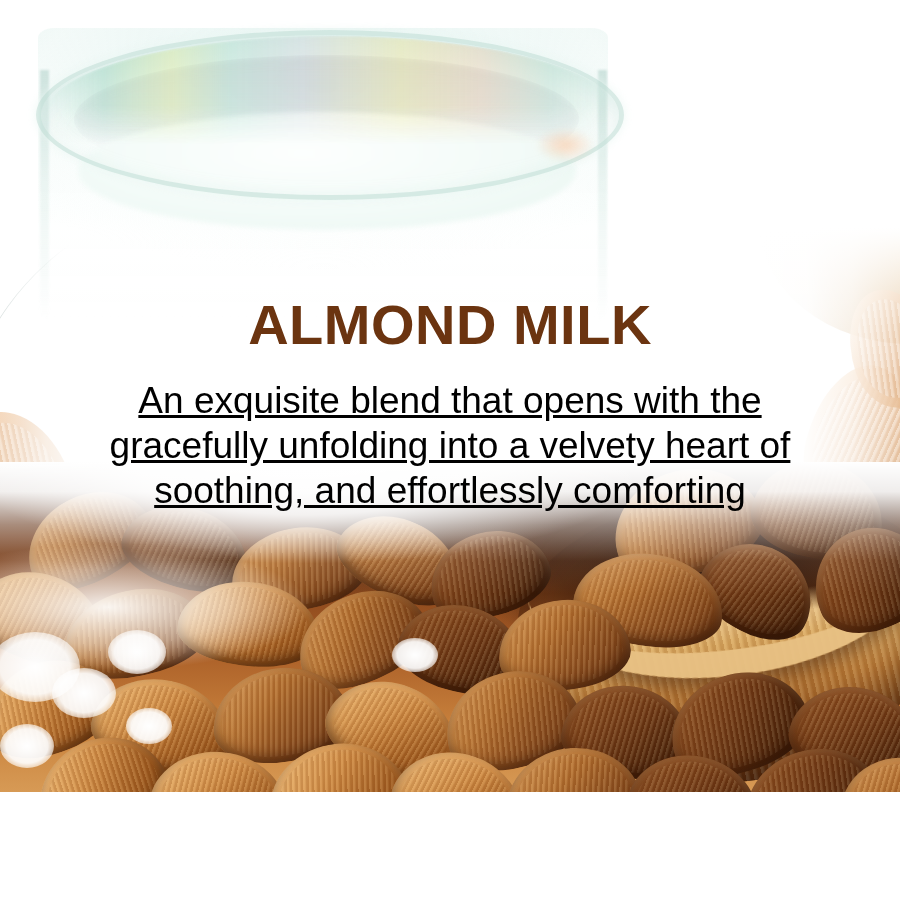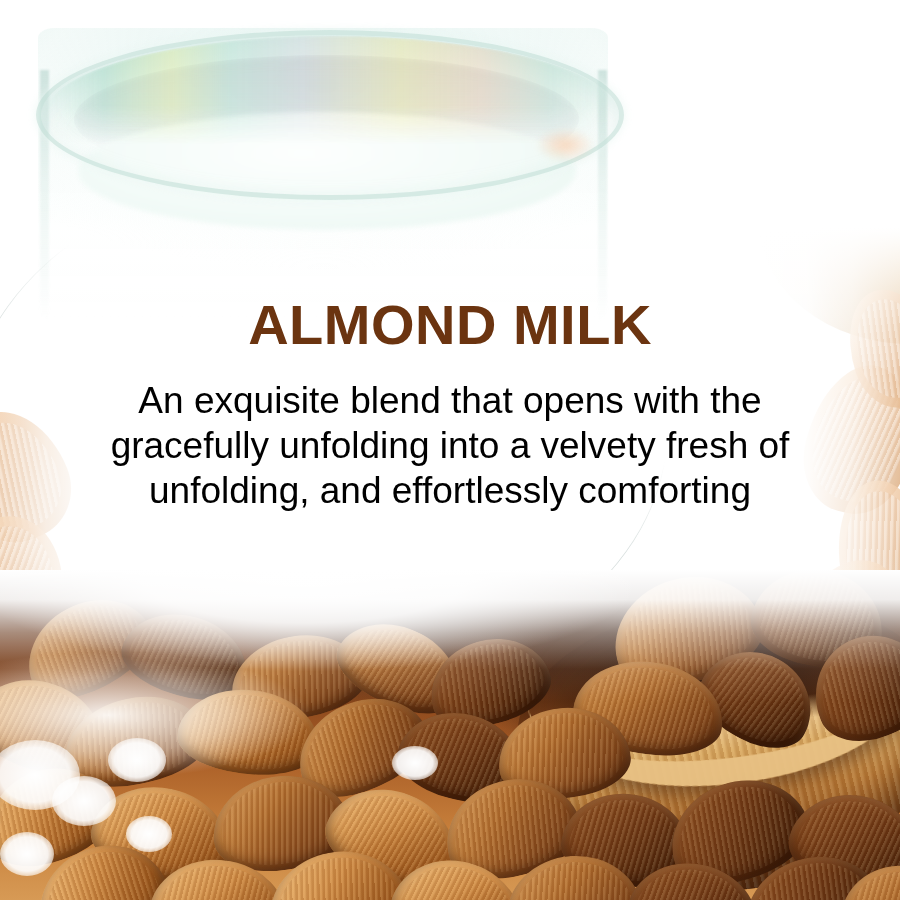"ALMOND MILK" #card { height: 900px -> 792px }
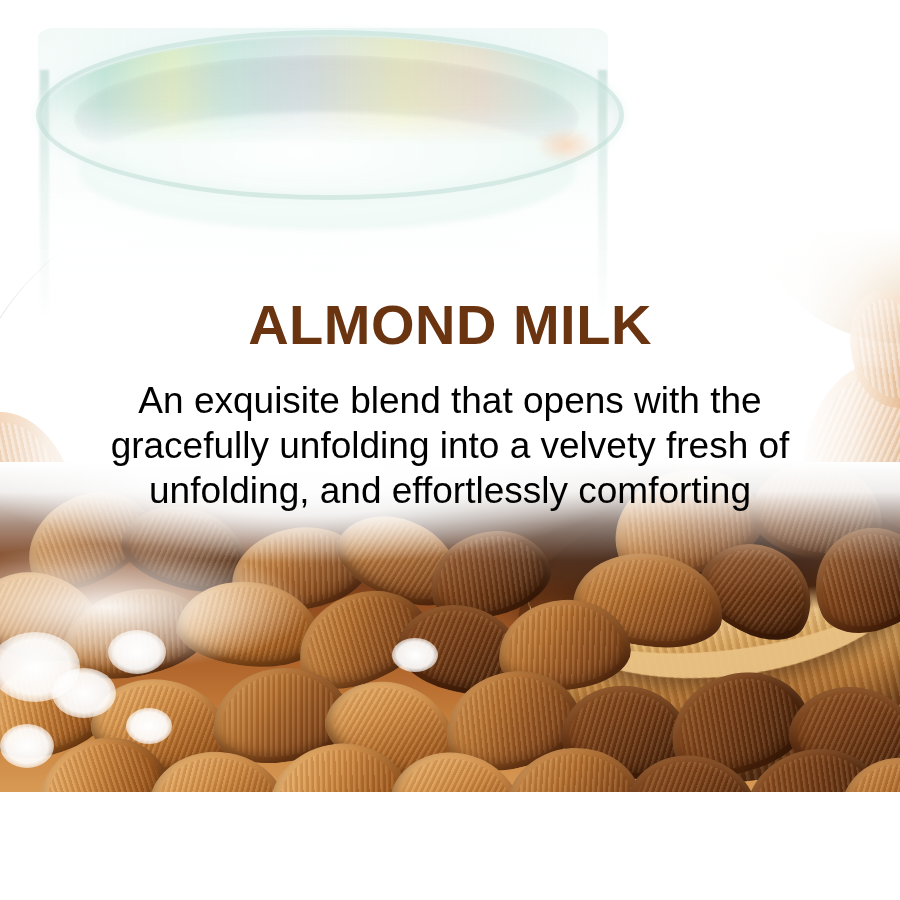"An exquisite blend that opens" #product-description .dline { text-decoration: none -> underline }
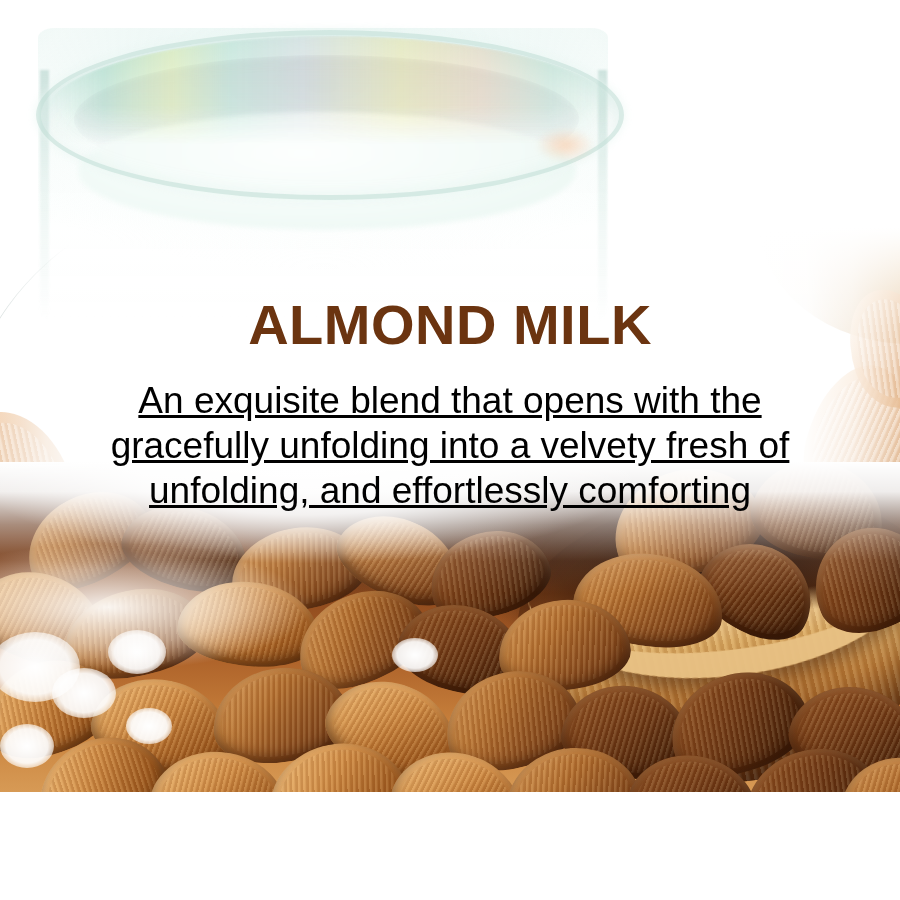"gracefully unfolding into a velvety" span.dline { text: fresh -> heart }
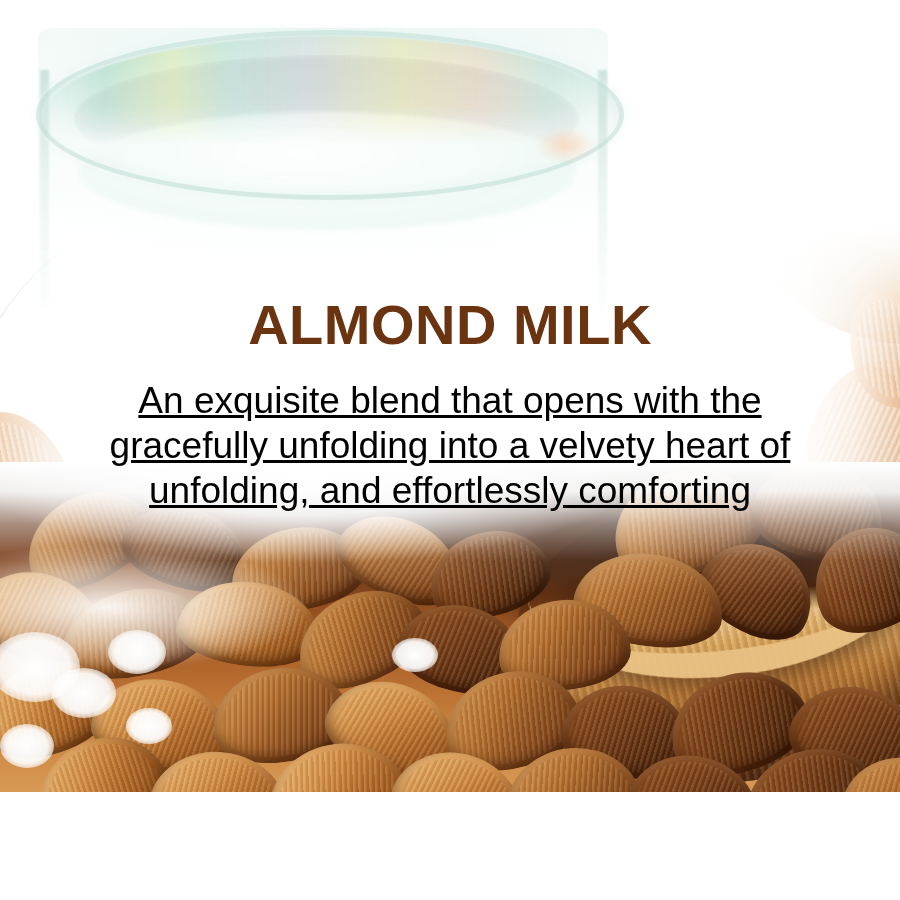"unfolding, and effortlessly comforting" span.dline { text: unfolding -> soothing }
